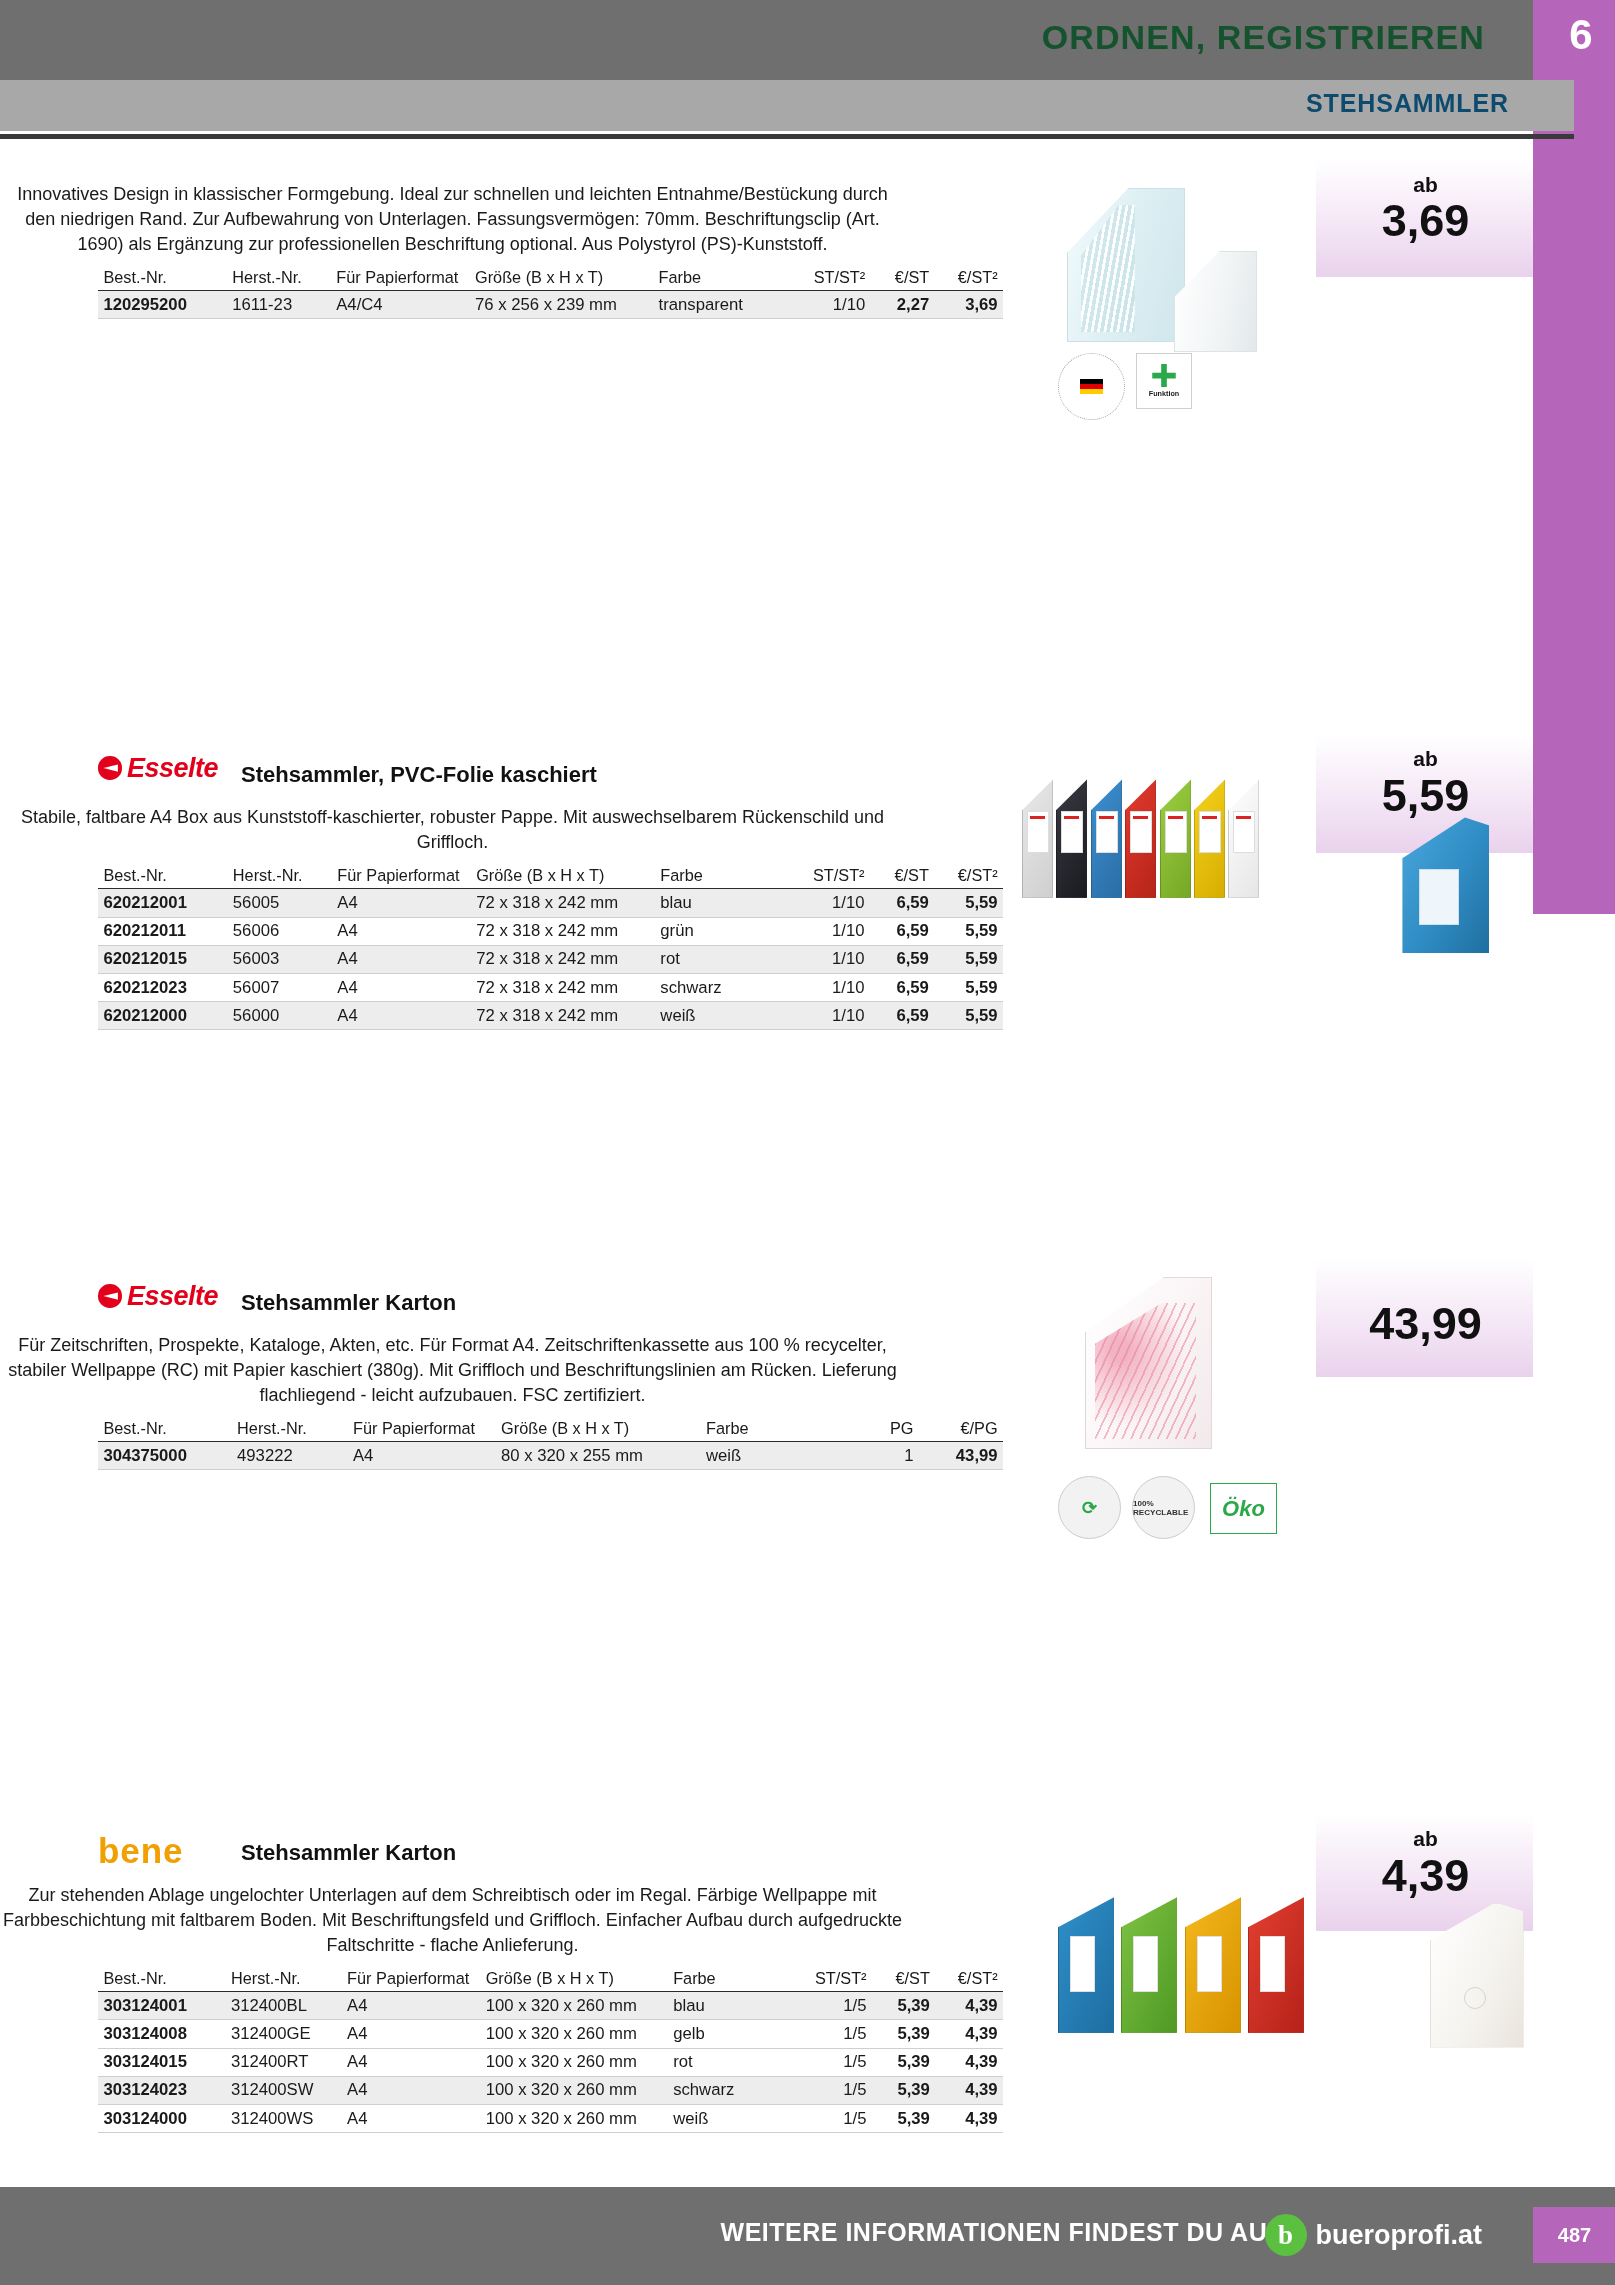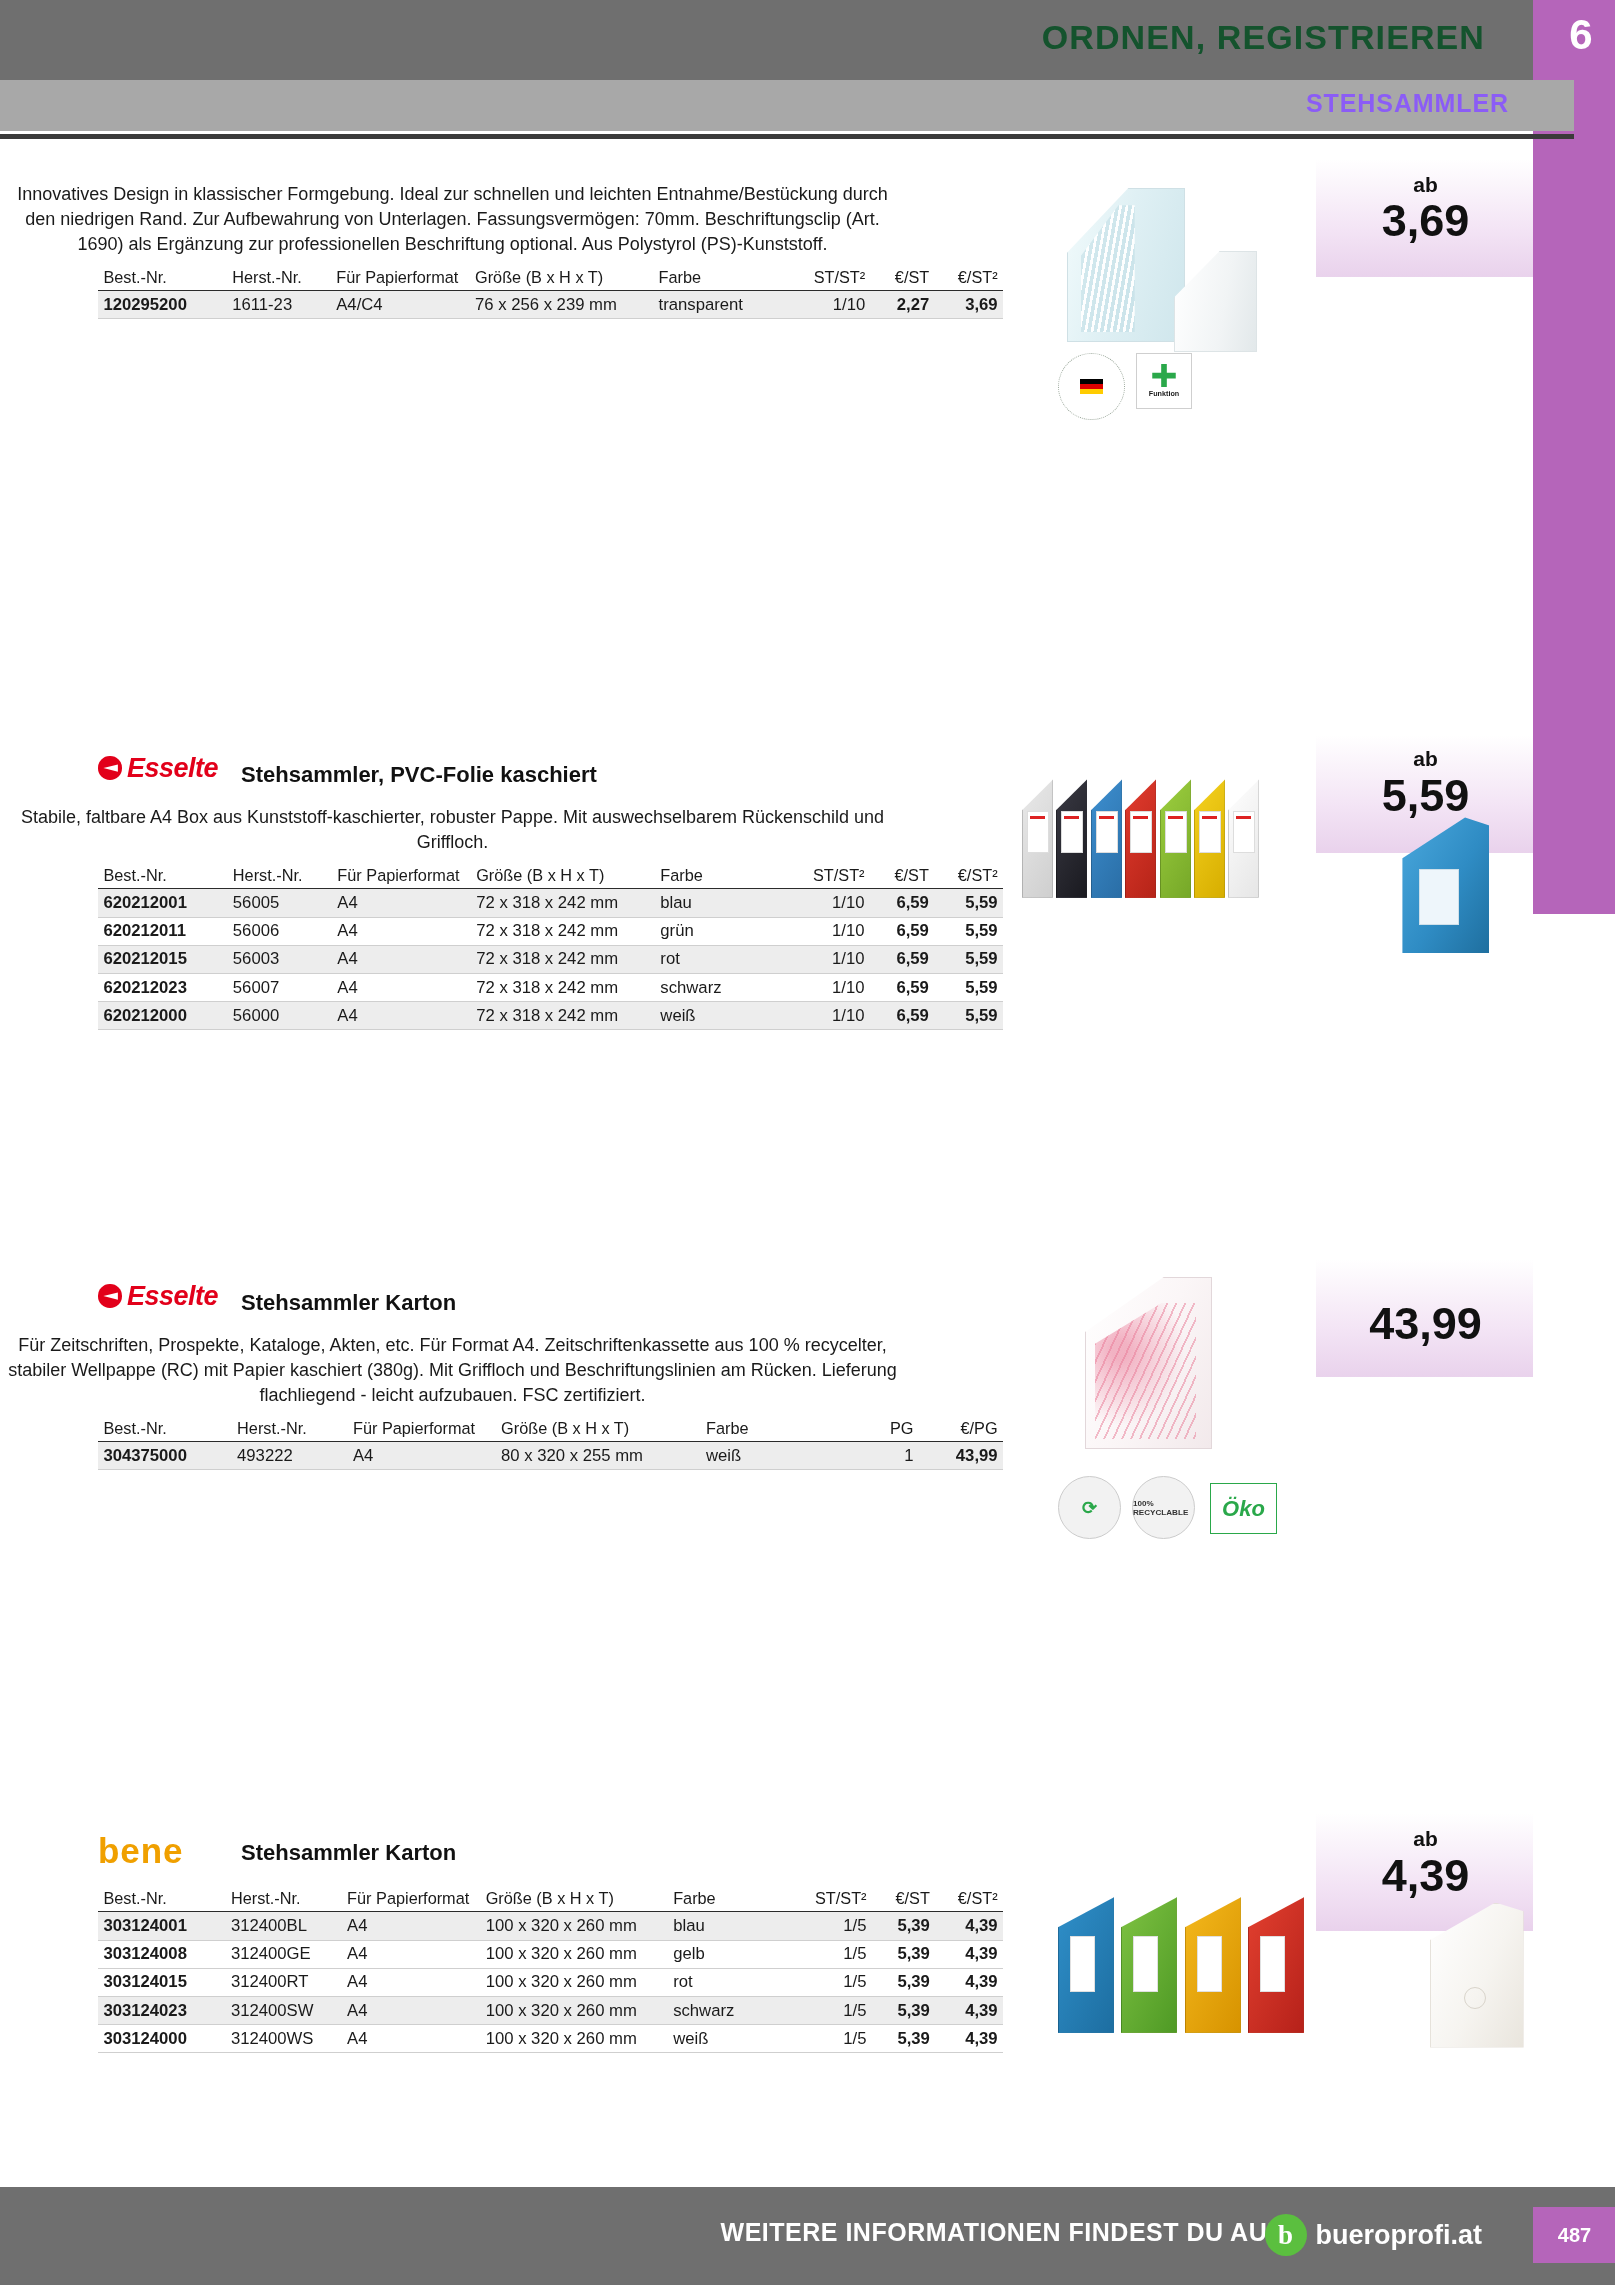"STEHSAMMLER" .header-sub-title { color: #8b5cf6 -> #0c4a6e }
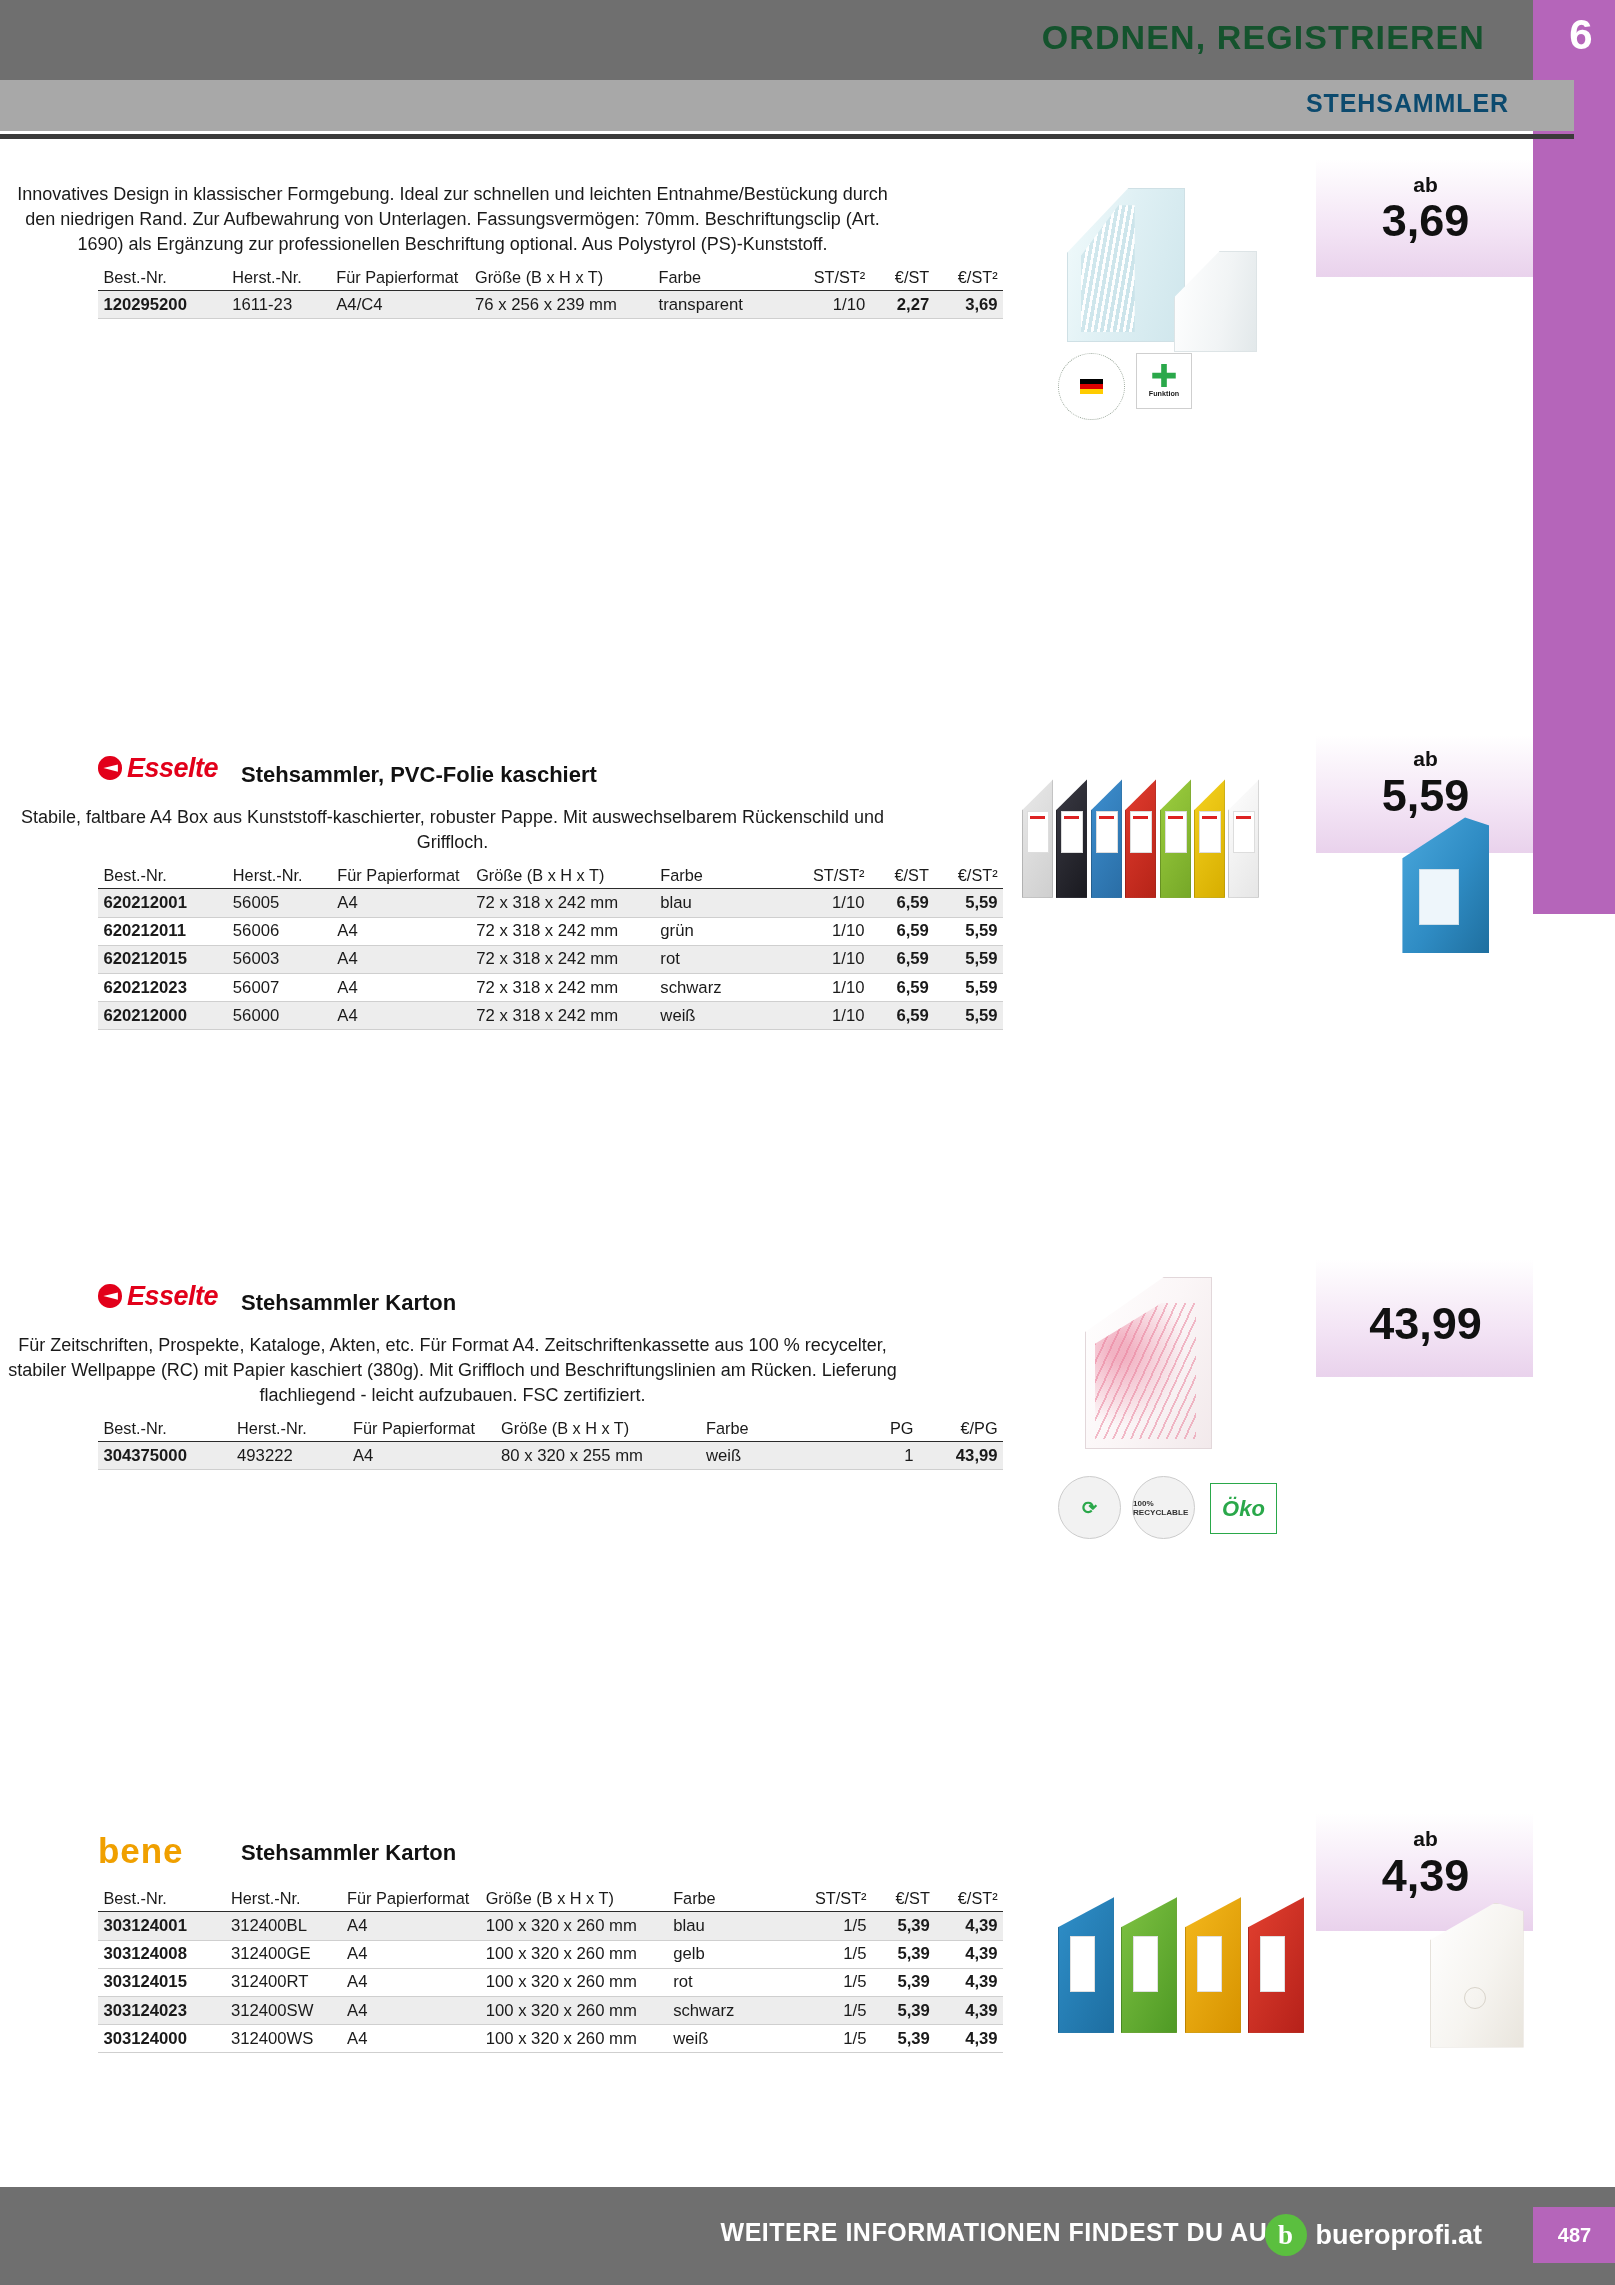"Zur stehenden Ablage ungelochter" div.prod-desc { html: none -> <div>Zur stehenden Ablage ungelochter Unterlagen auf dem Schreibtisch oder im Regal. Färbige Wellpappe mit Farbbeschichtung mit faltbarem Boden. Mit Beschriftungsfeld und Griffloch. Einfacher Aufbau durch aufgedruckte Faltschritte - flache Anlieferung.</div> }
